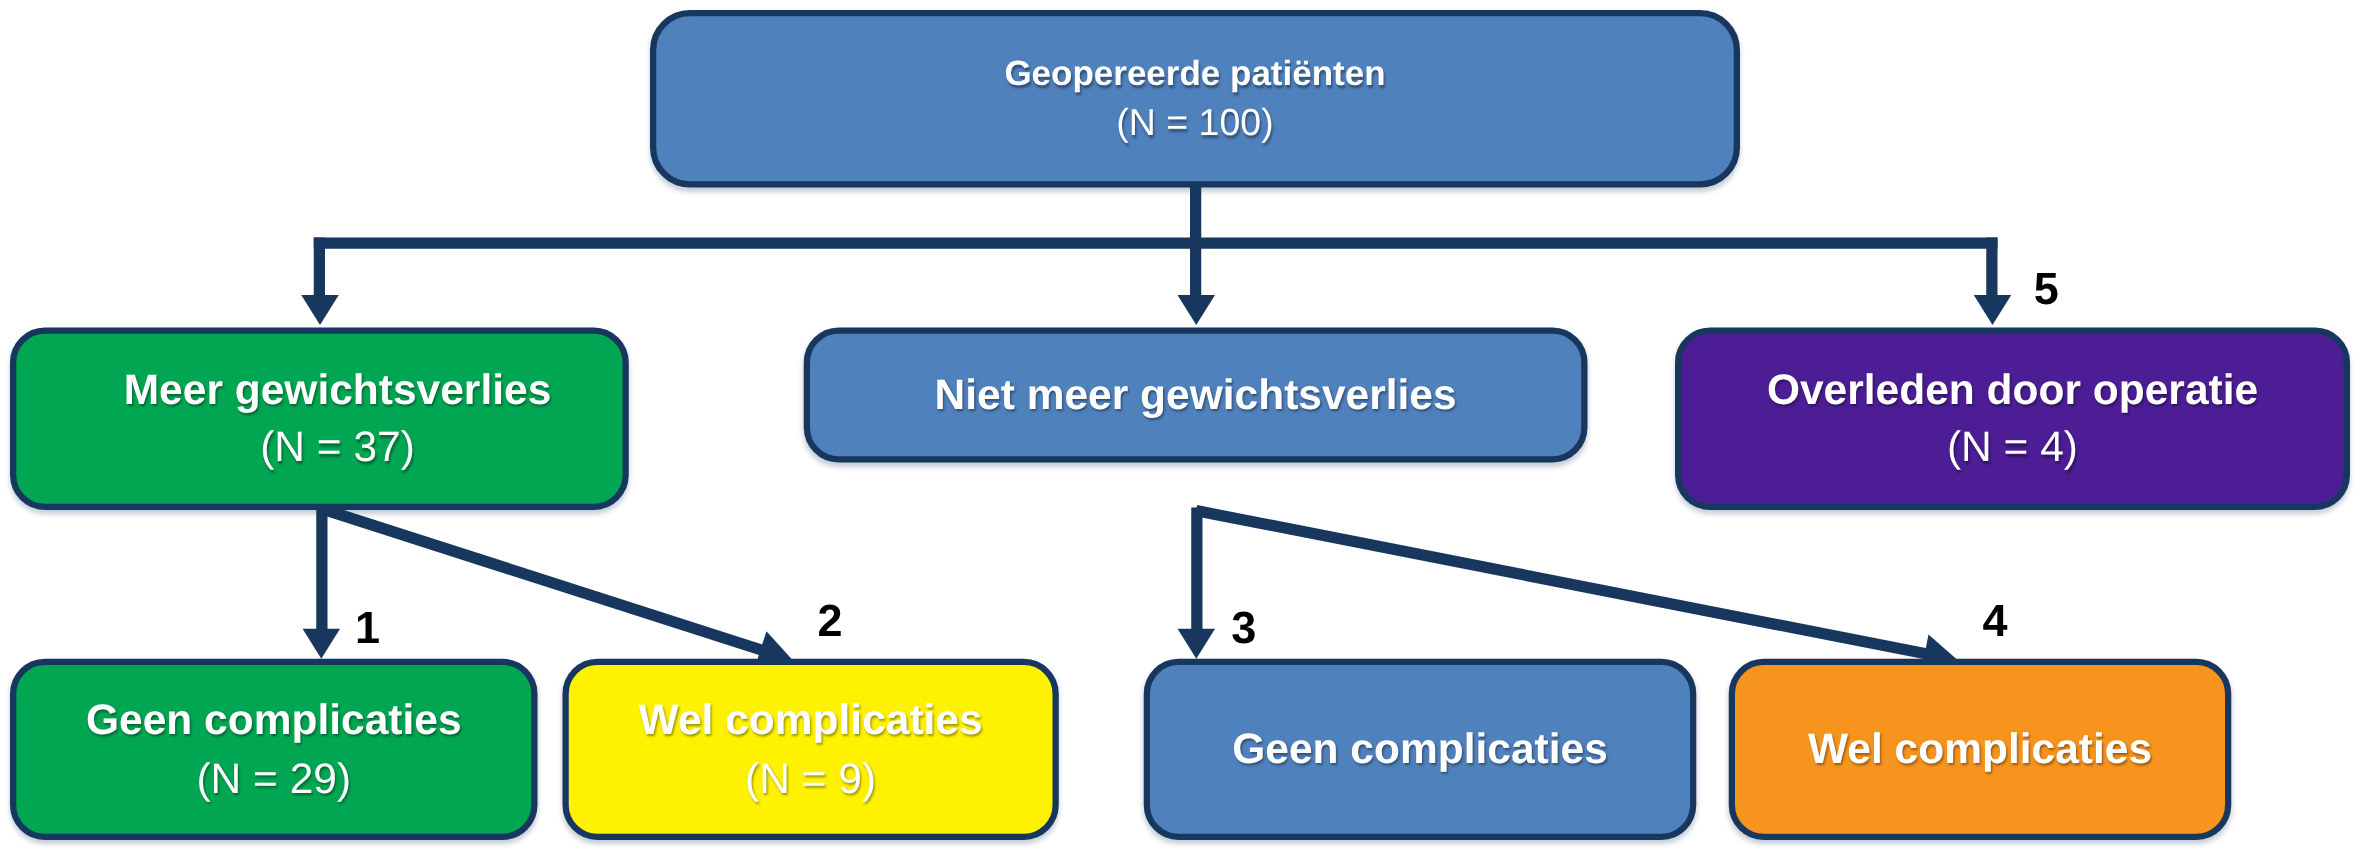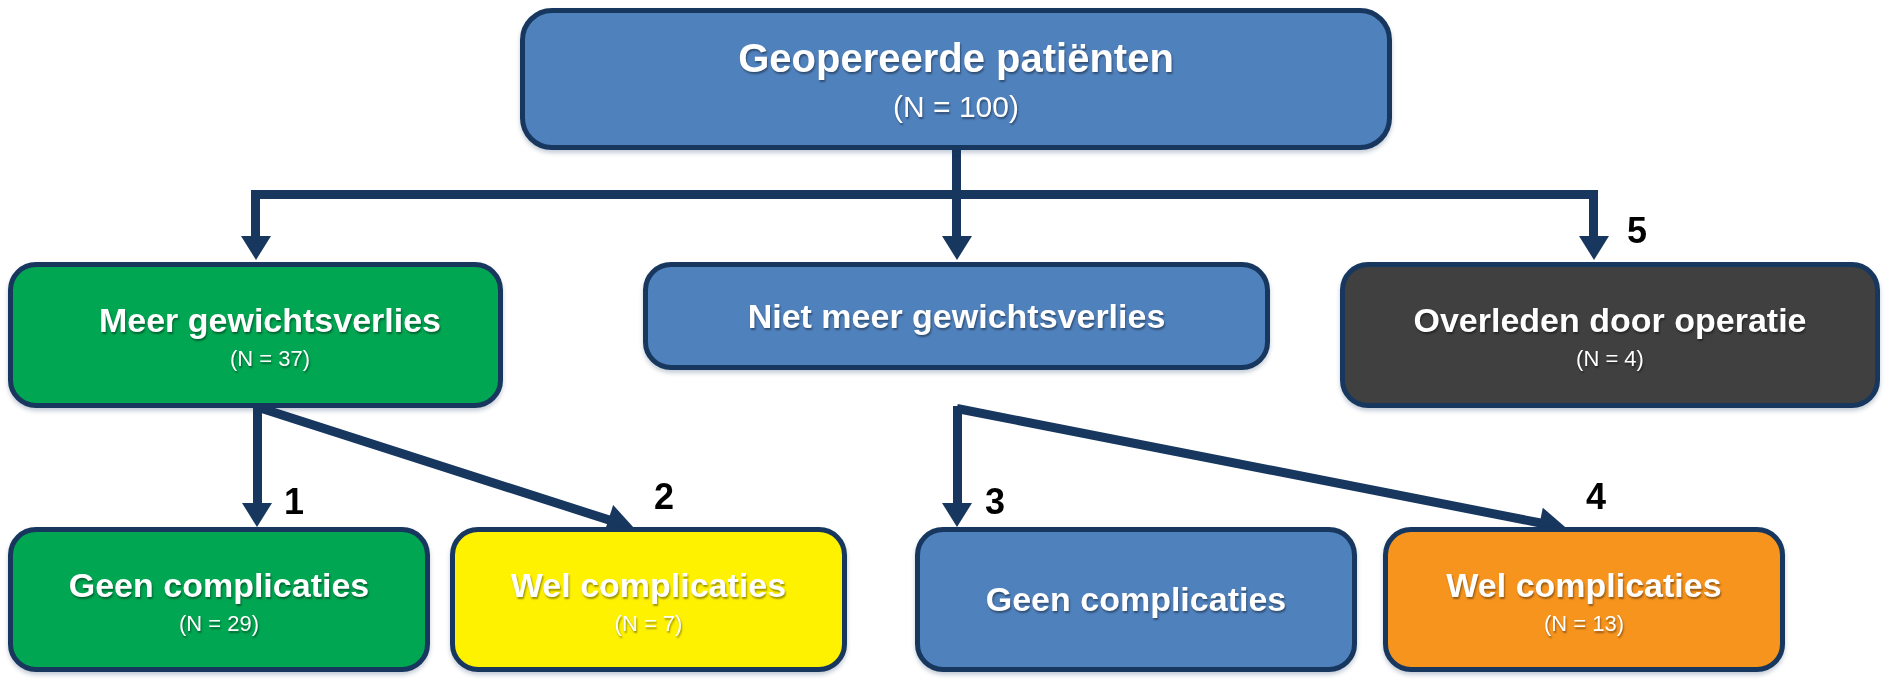"Geopereerde patiënten" .node.root .l1 { font-size: 40px -> 28px }
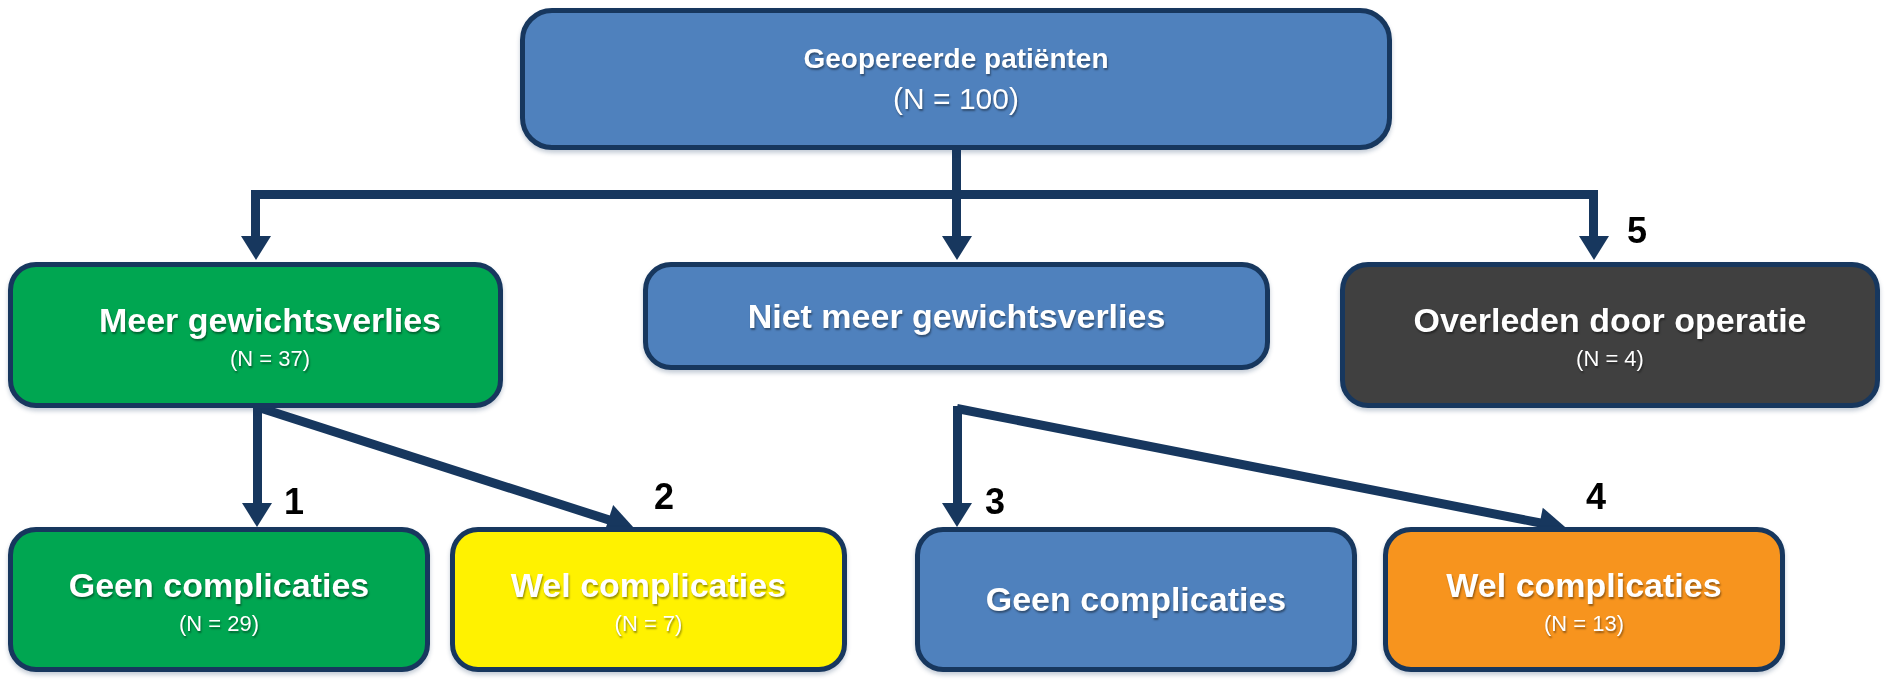"Overleden door operatie" div.node { background: #404040 -> #4c1d95 }
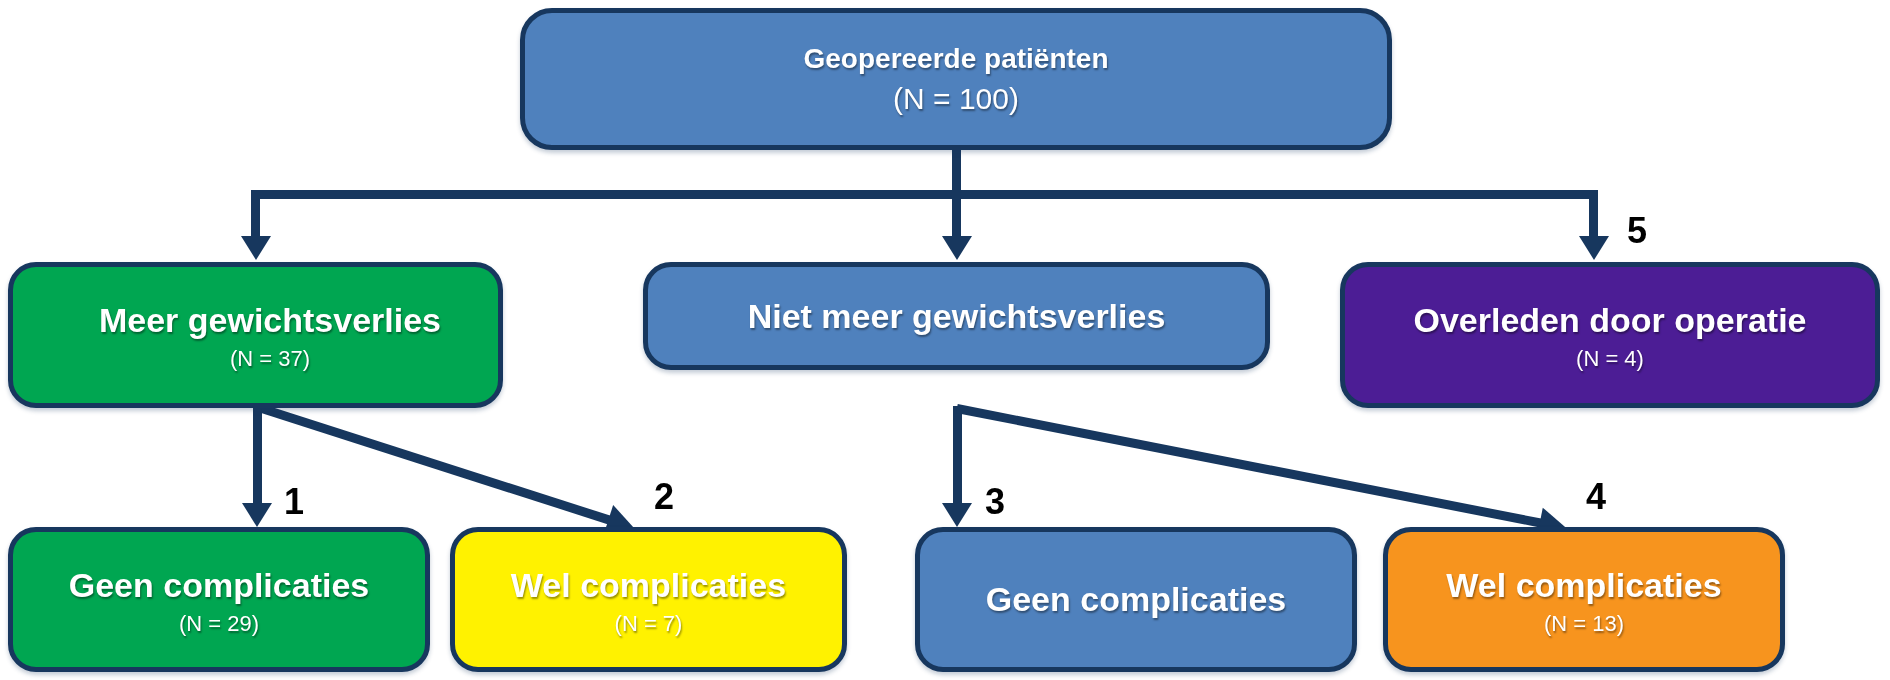"(N = 37)" .node .l2 { font-size: 22px -> 34px }
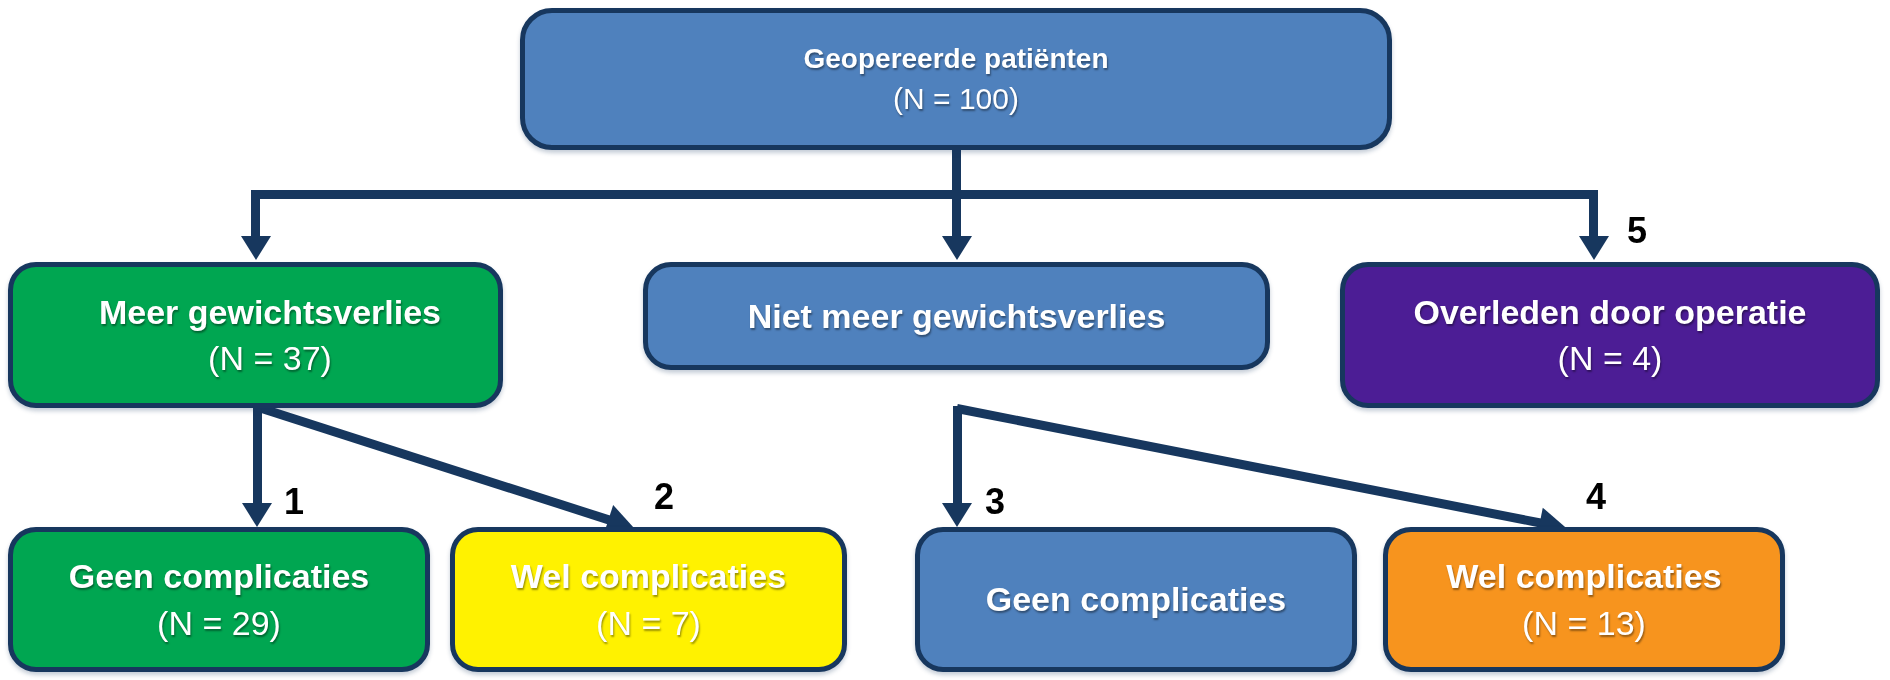"(N = 7)" div.l2 { text: 7 -> 9 }
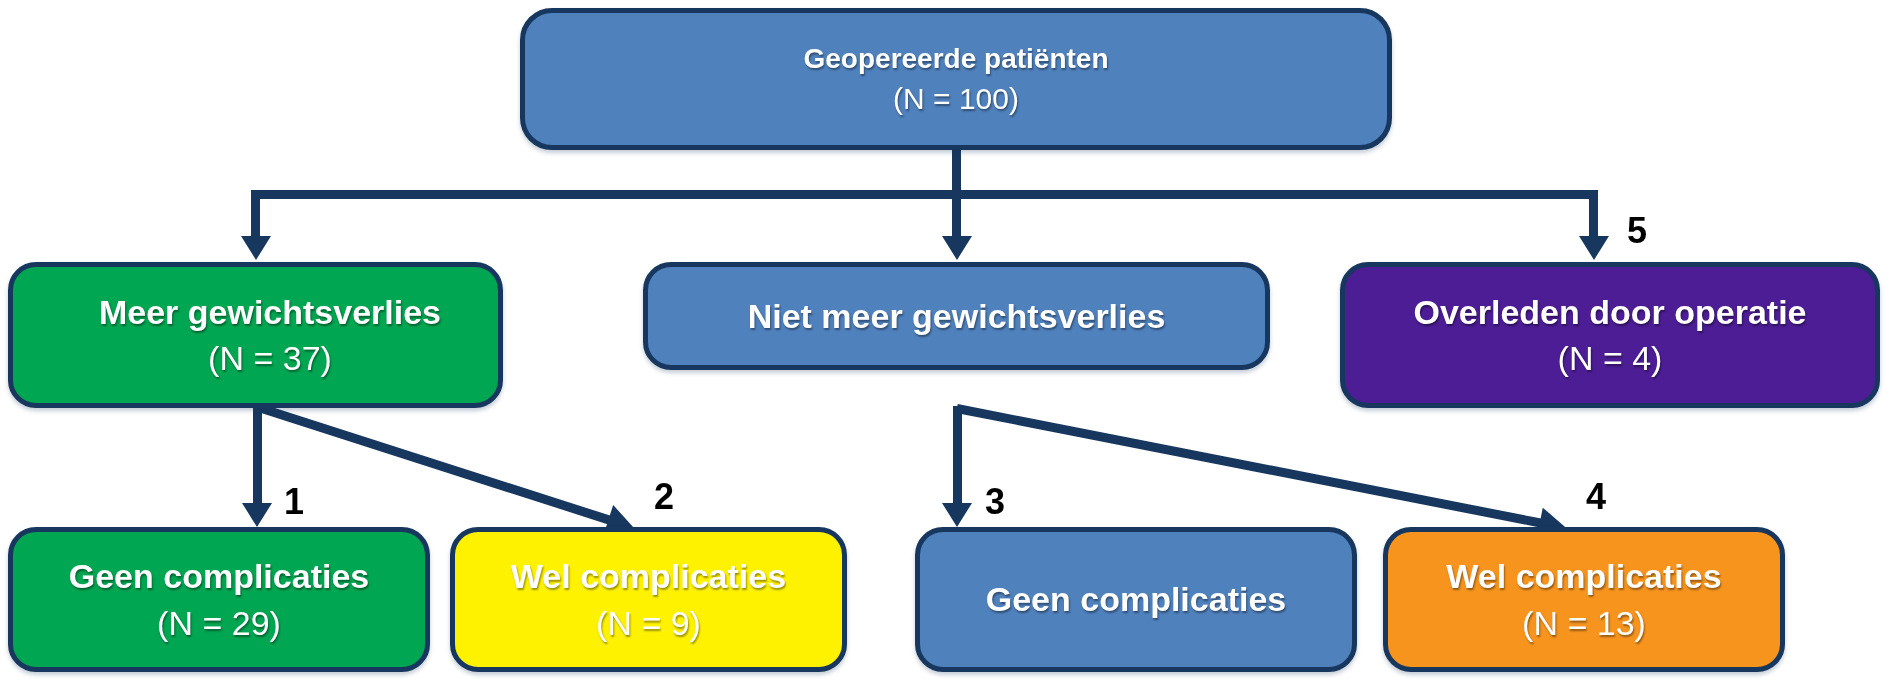"(N = 13)" div.l2 { html: <div>(N = 13)</div> -> none }
